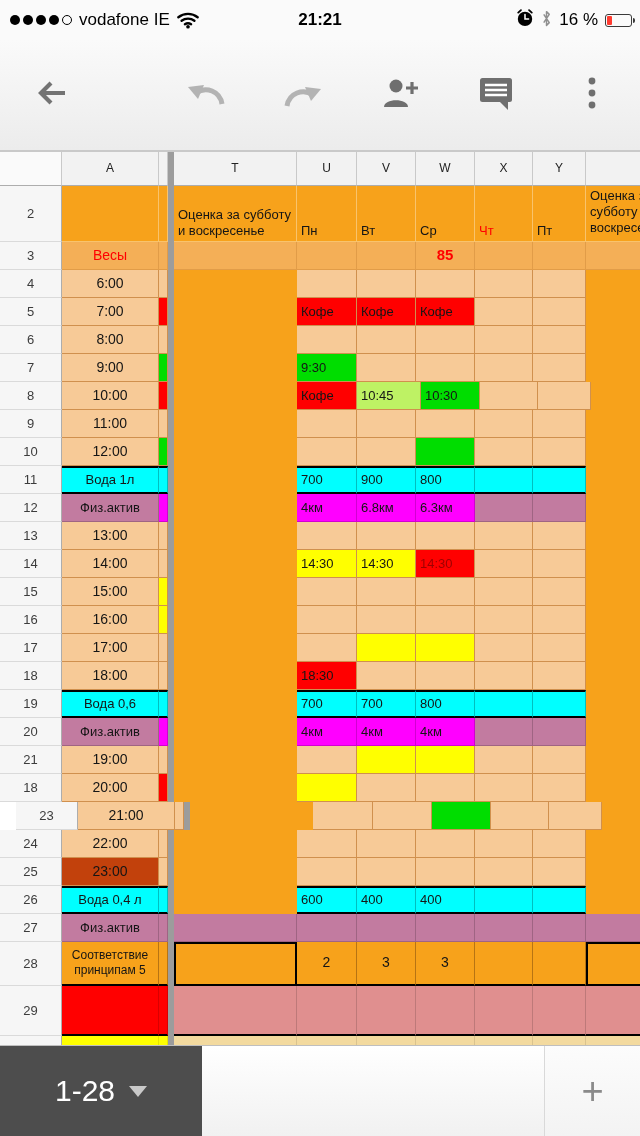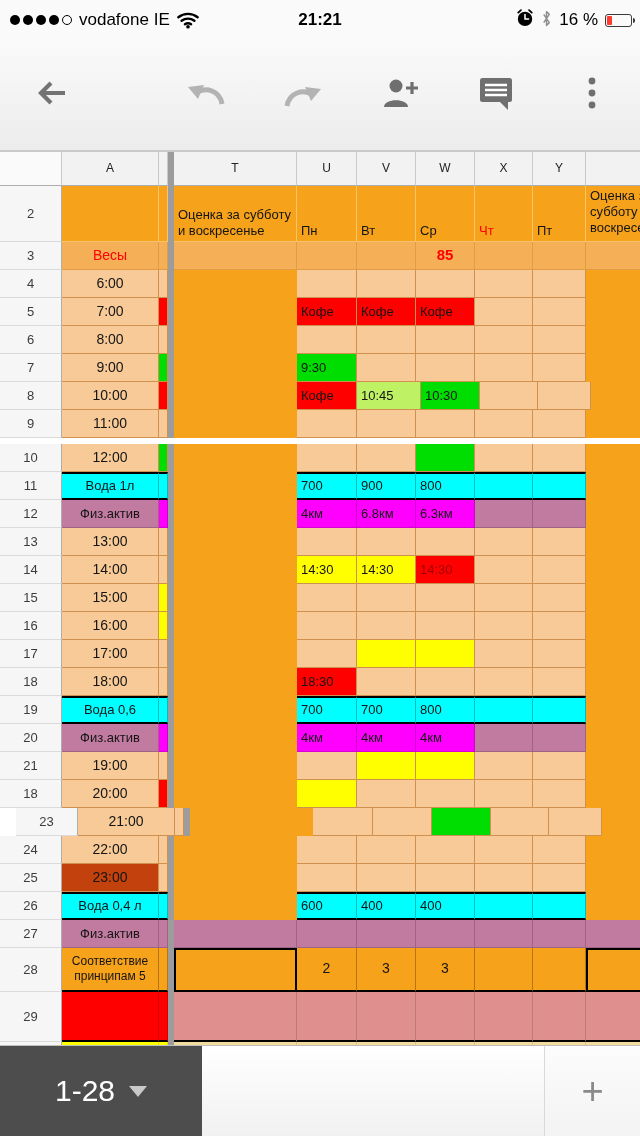"10" div.row { margin-top: 6px -> none }
